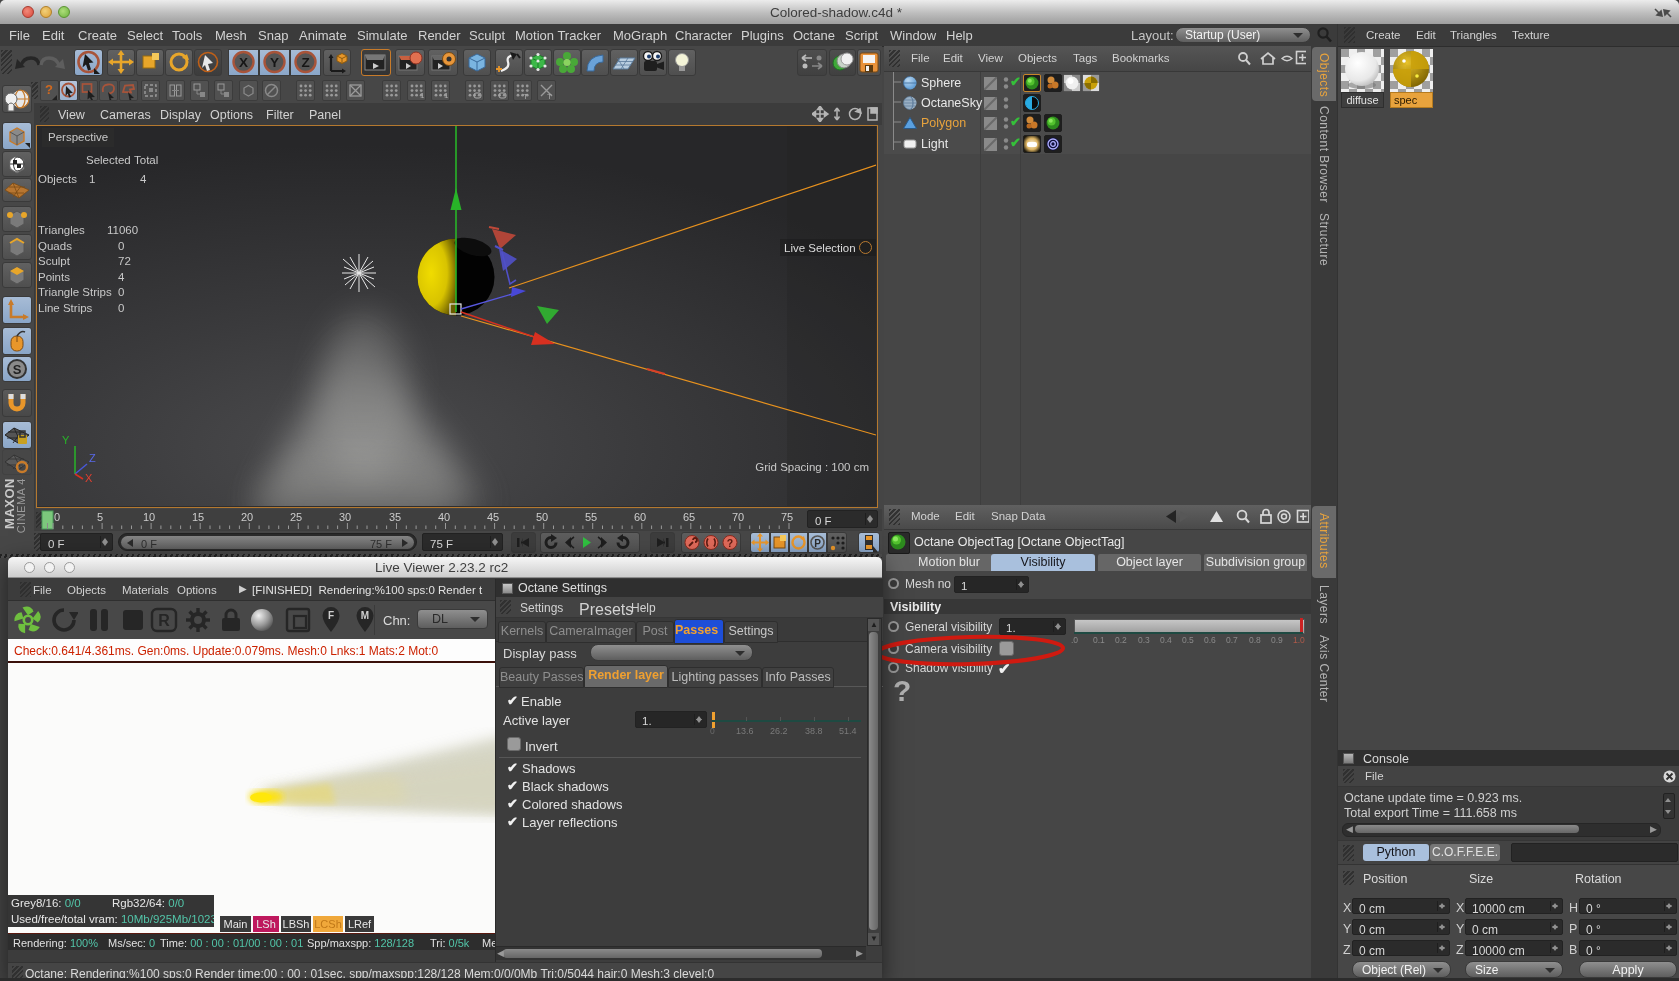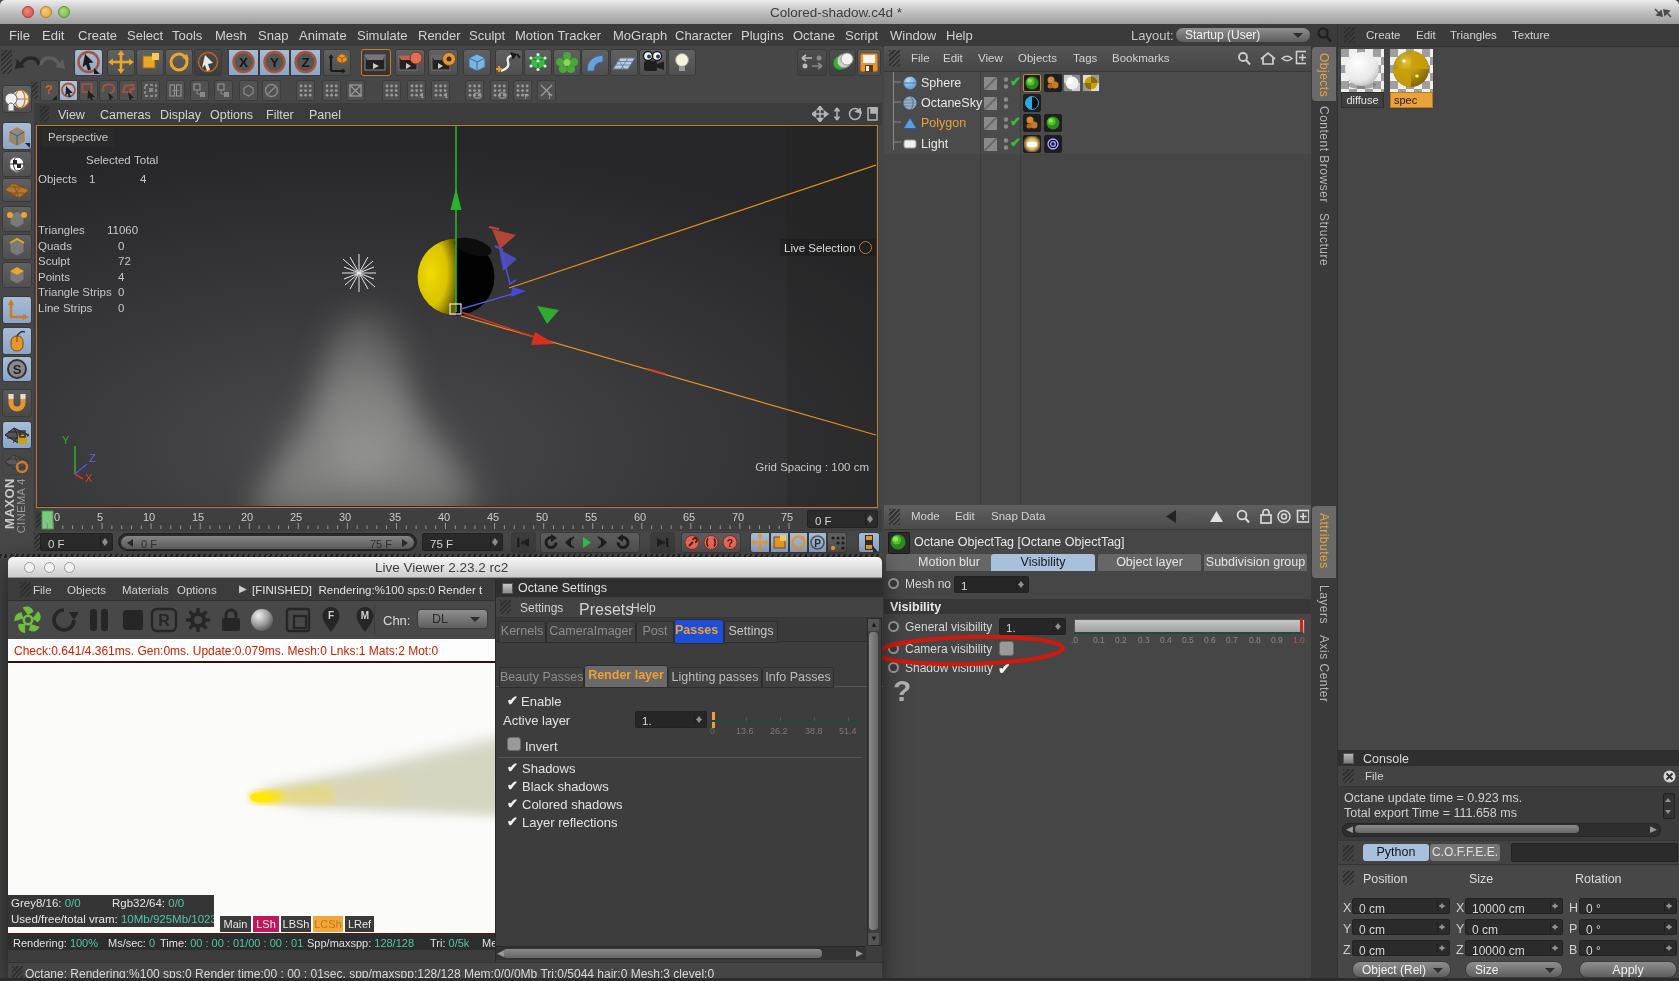"Display pass" div.abs { html: none -> <div> <span>Display pass</span> <div> <span></span> </div> </div> }
